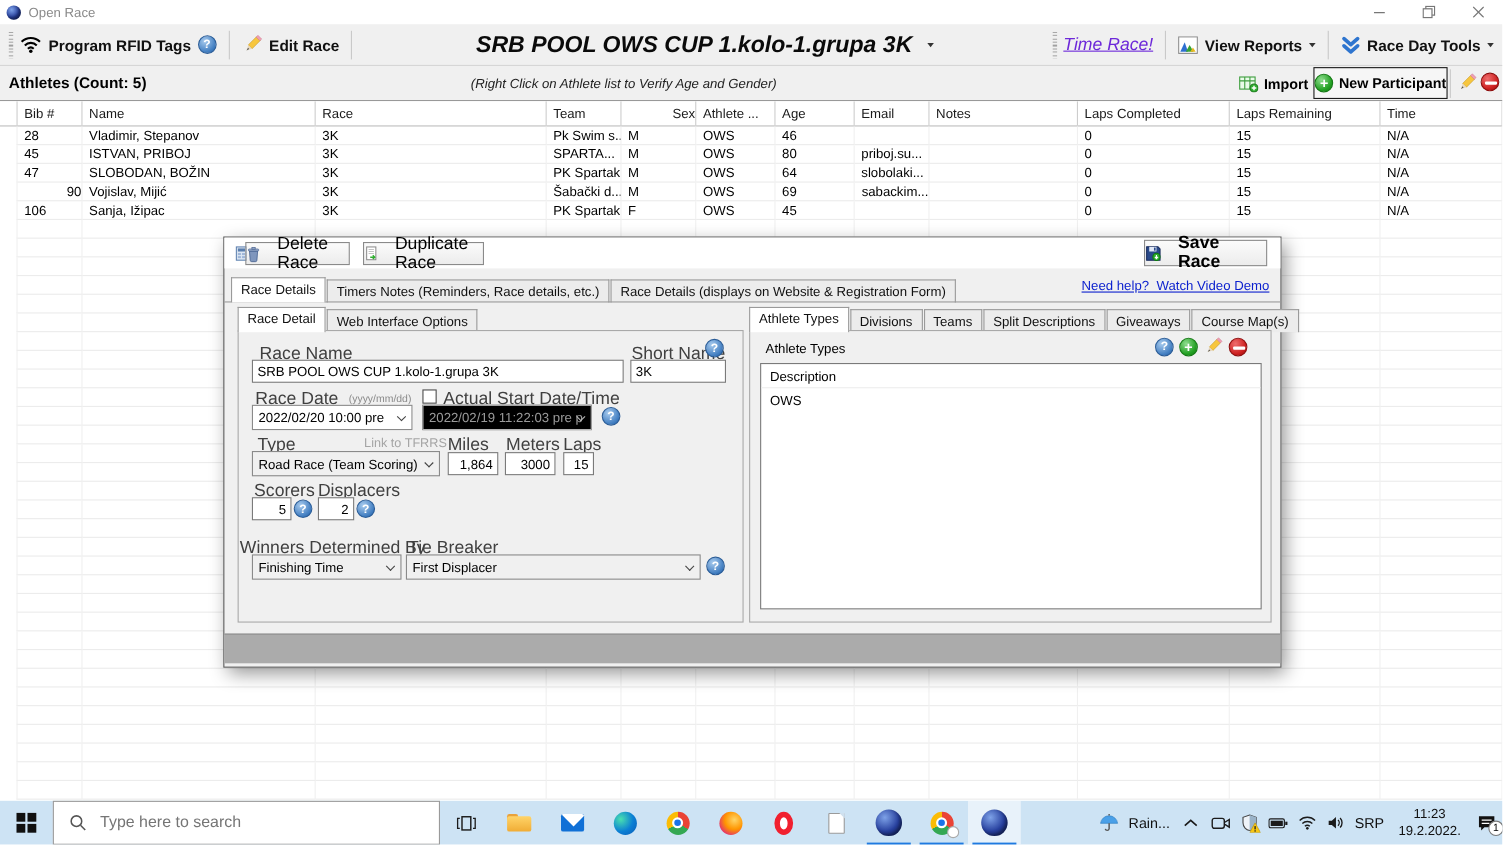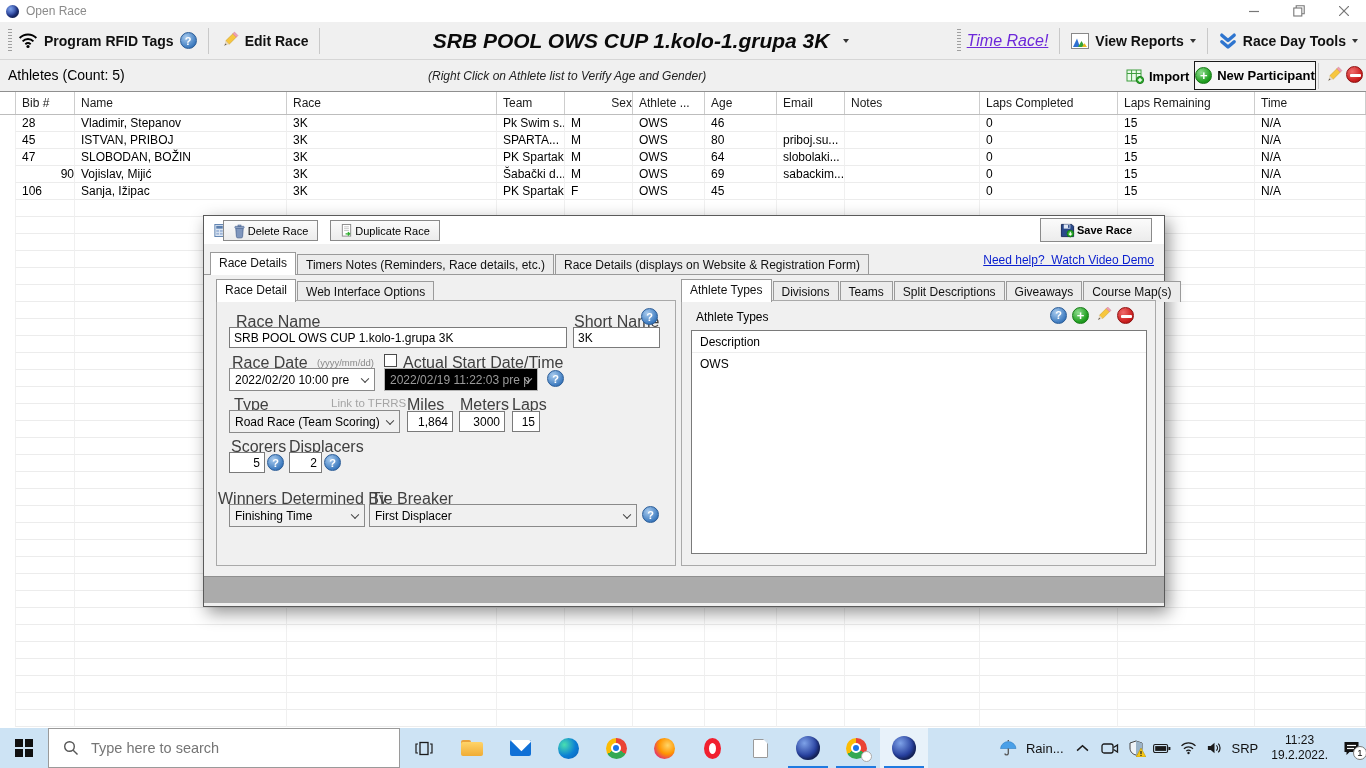"Athletes (Count: 5)" #athletes-title { font-weight: normal -> bold }
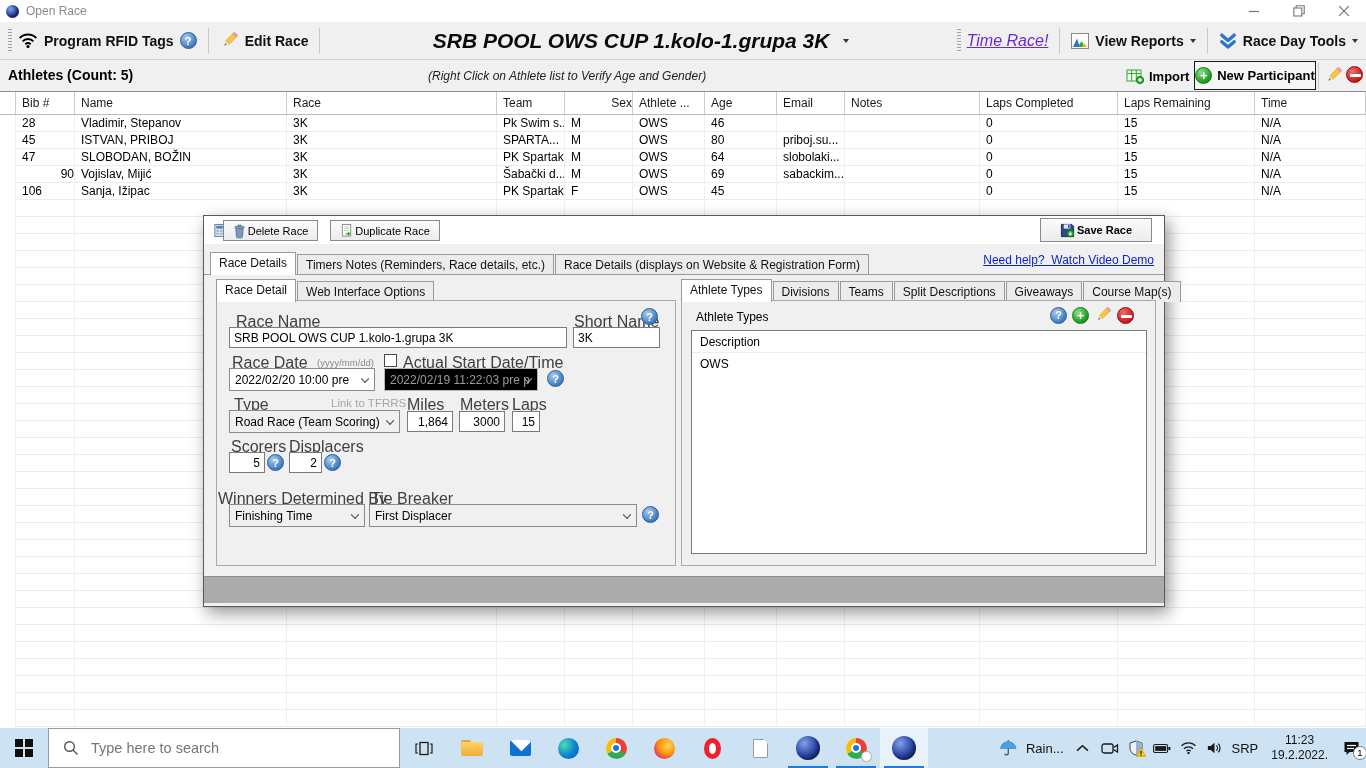"Delete Race" .dbtn { font-size: 11px -> 16px; gap: 2px -> 15px; justify-content: center -> flex-start }
